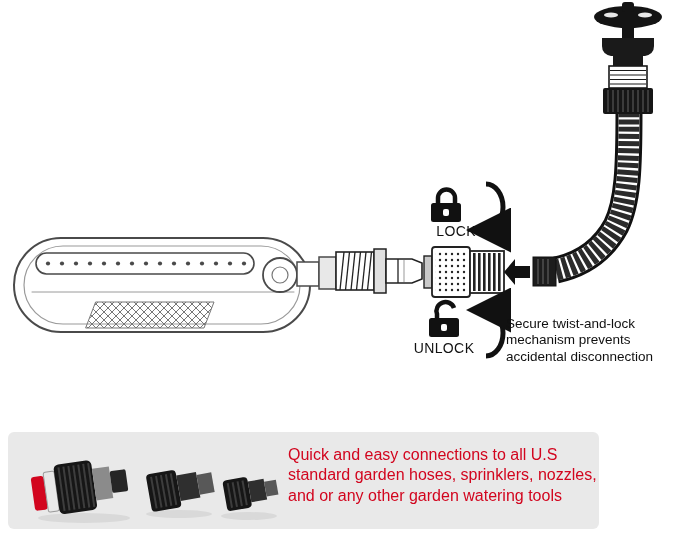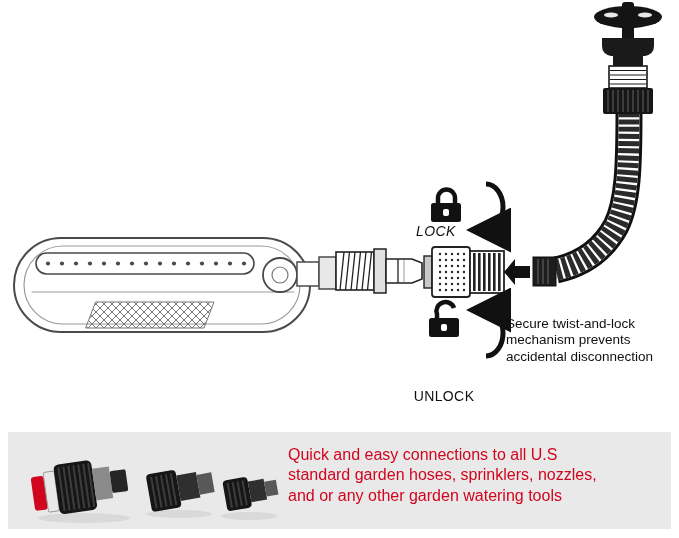"LOCK" .lock-label { font-style: italic -> none; text-align: left -> right }
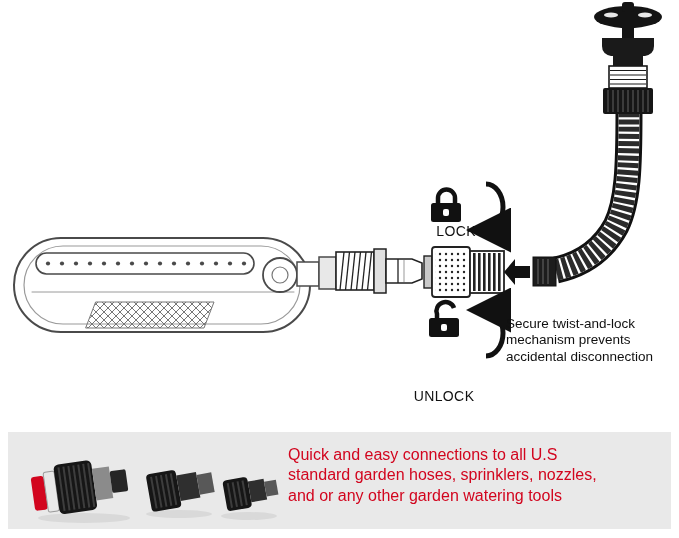"UNLOCK" .unlock-label { margin-top: 48px -> none }
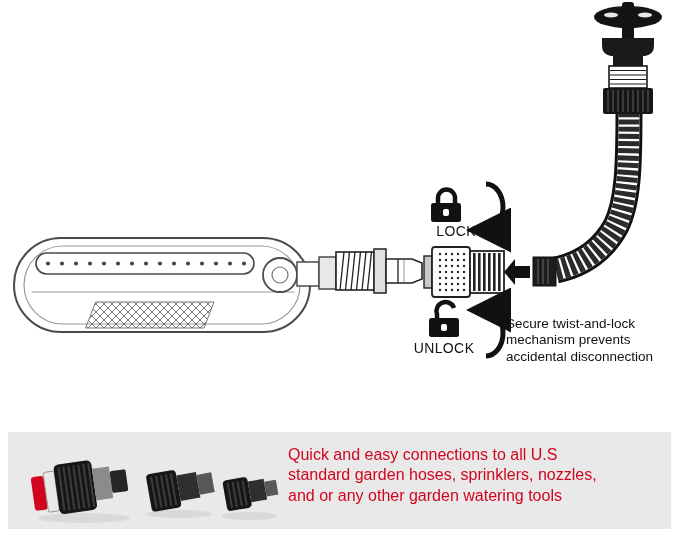"Quick and easy connections to" .footer { border-radius: 0 -> 6px; width: 663px -> 591px }
